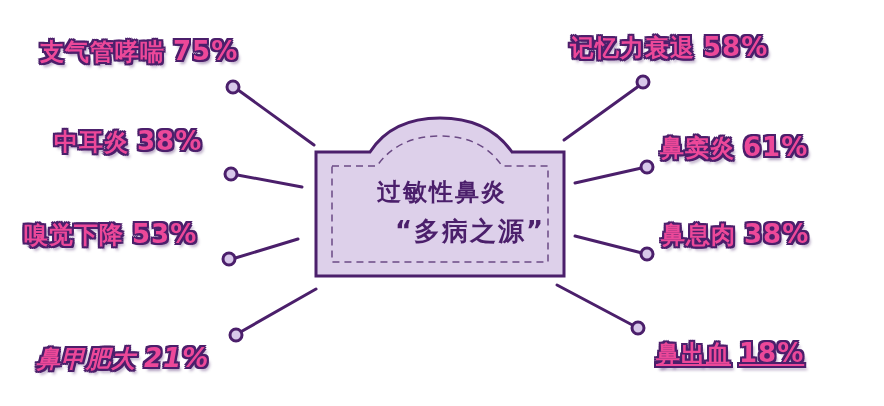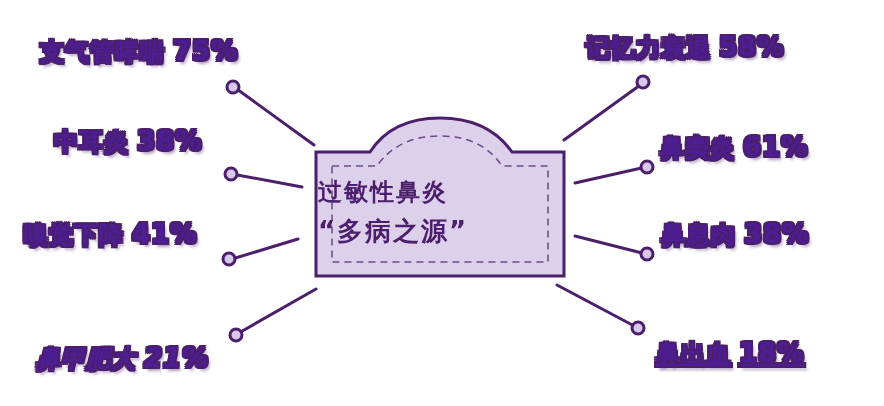"支气管哮喘 75%" .label { color: #4c1d95 -> #ec4899 }
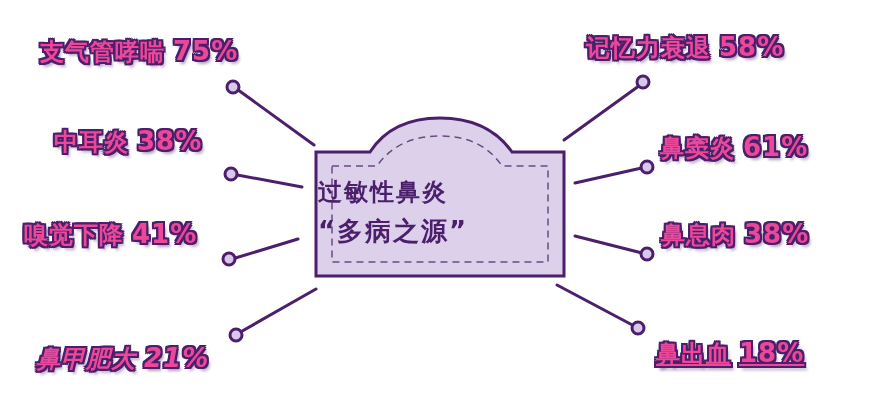"记忆力衰退 58%" div.label { left: 586px -> 570px }
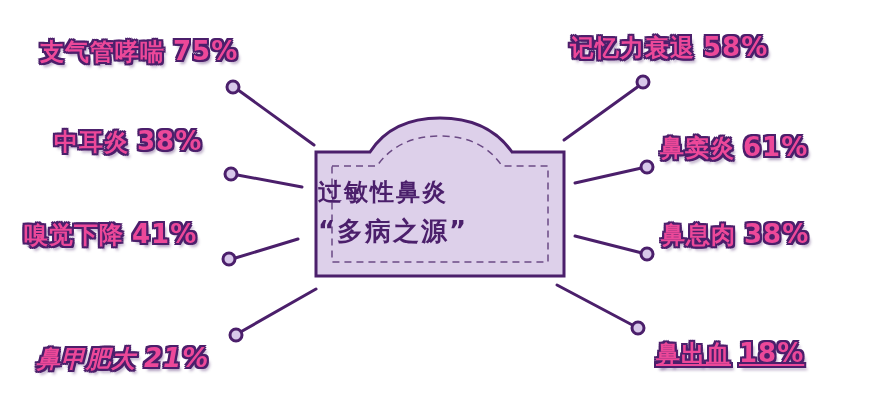"过敏性鼻炎" .center-text { text-align: left -> center }
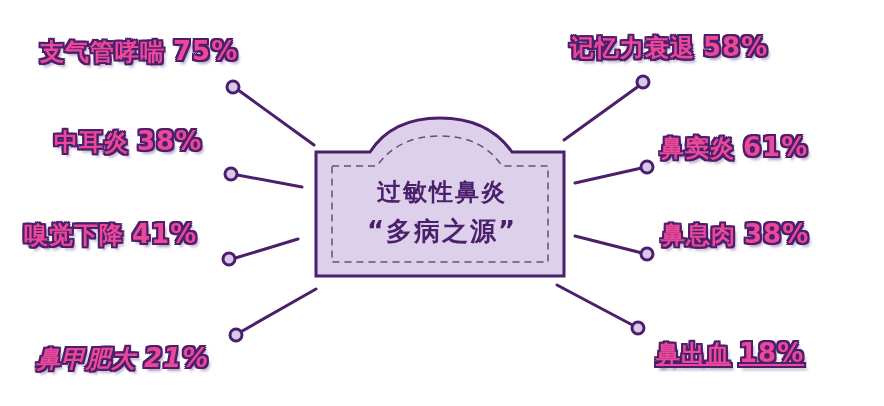"41%" span.pct { text: 41% -> 53% }
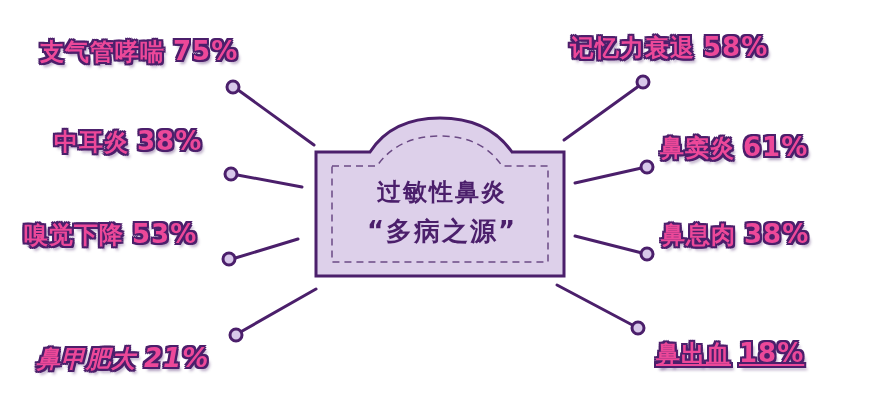"“多病之源”" #center-line2 { margin-left: none -> 28px }
